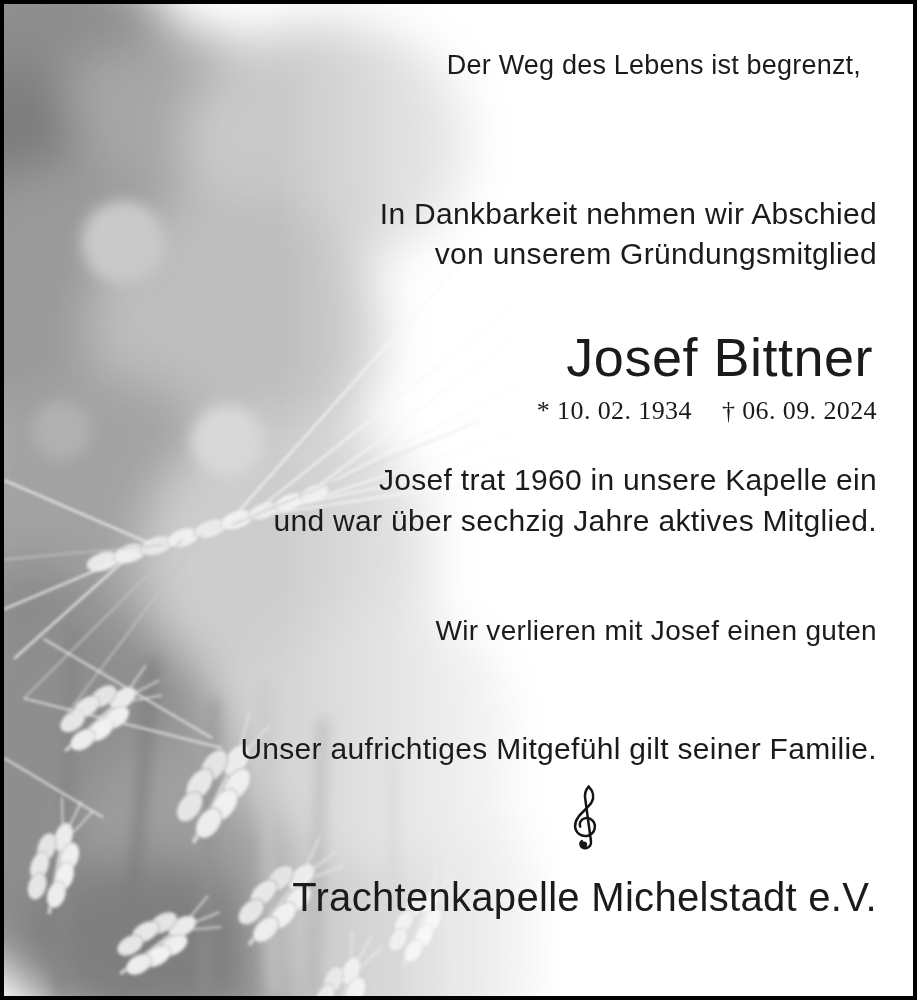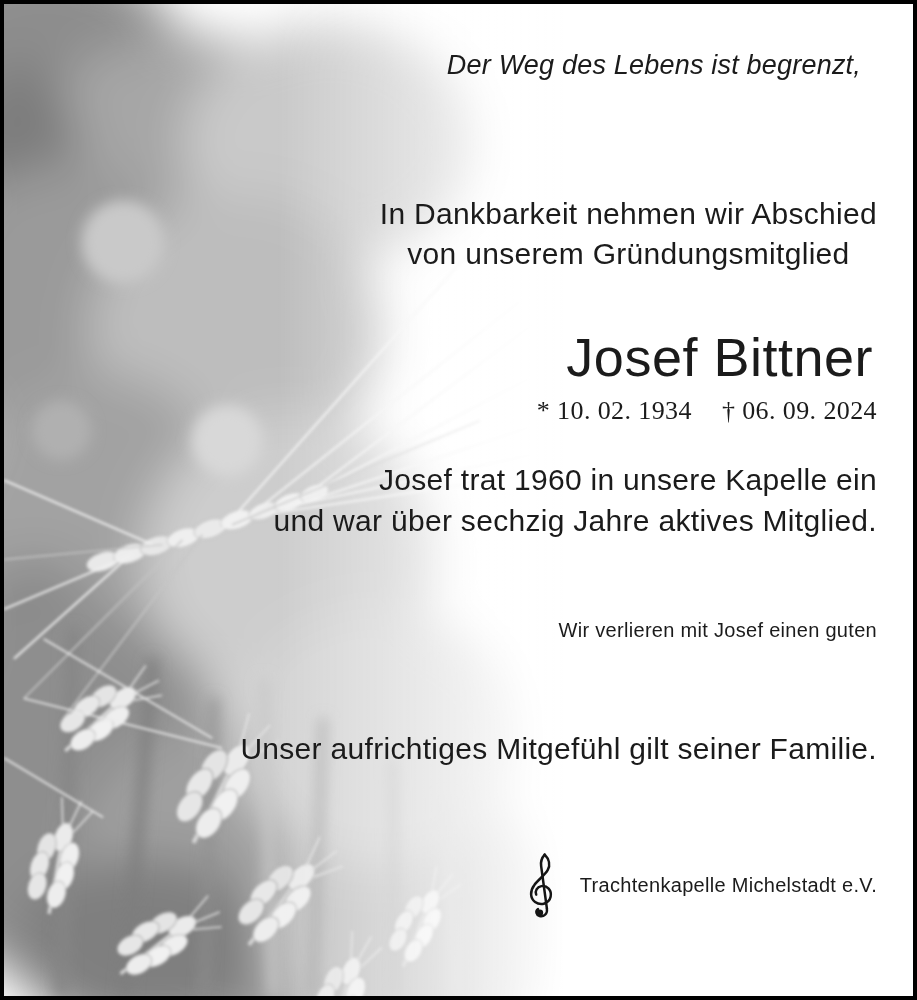"Der Weg des Lebens ist" .quote { font-style: italic -> none }
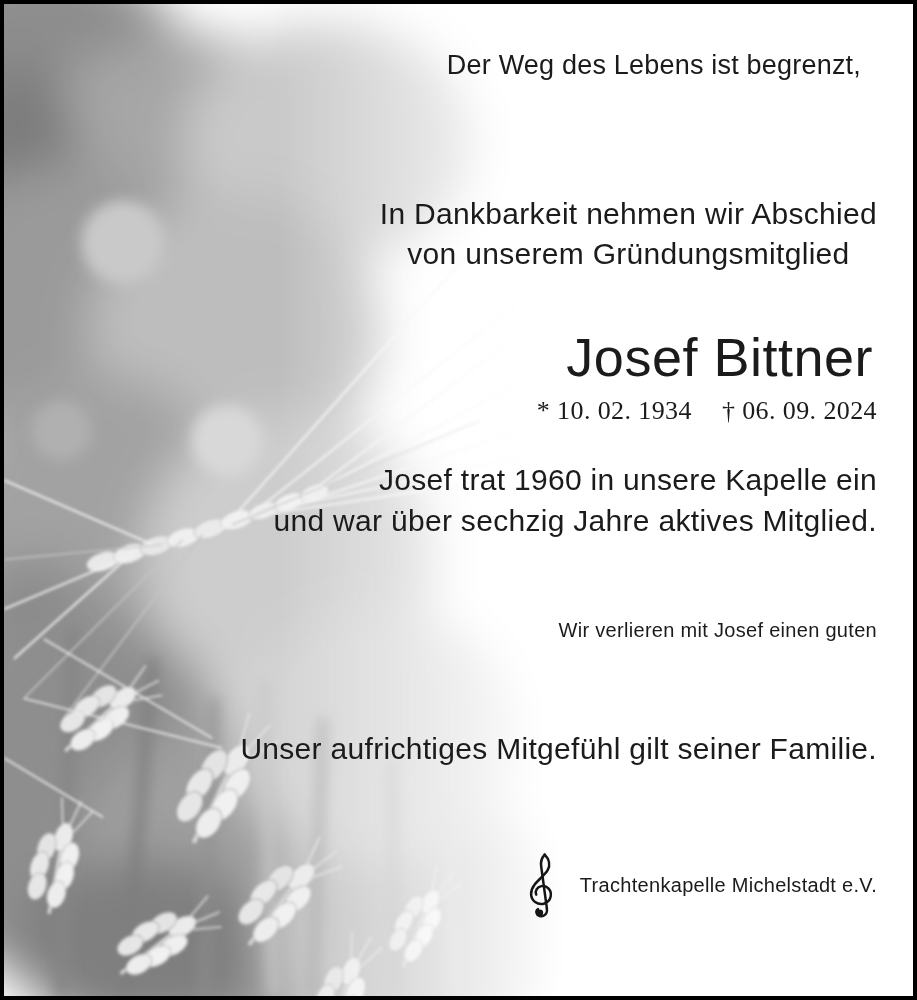"In Dankbarkeit nehmen wir Abschied" .intro { text-align: center -> none }
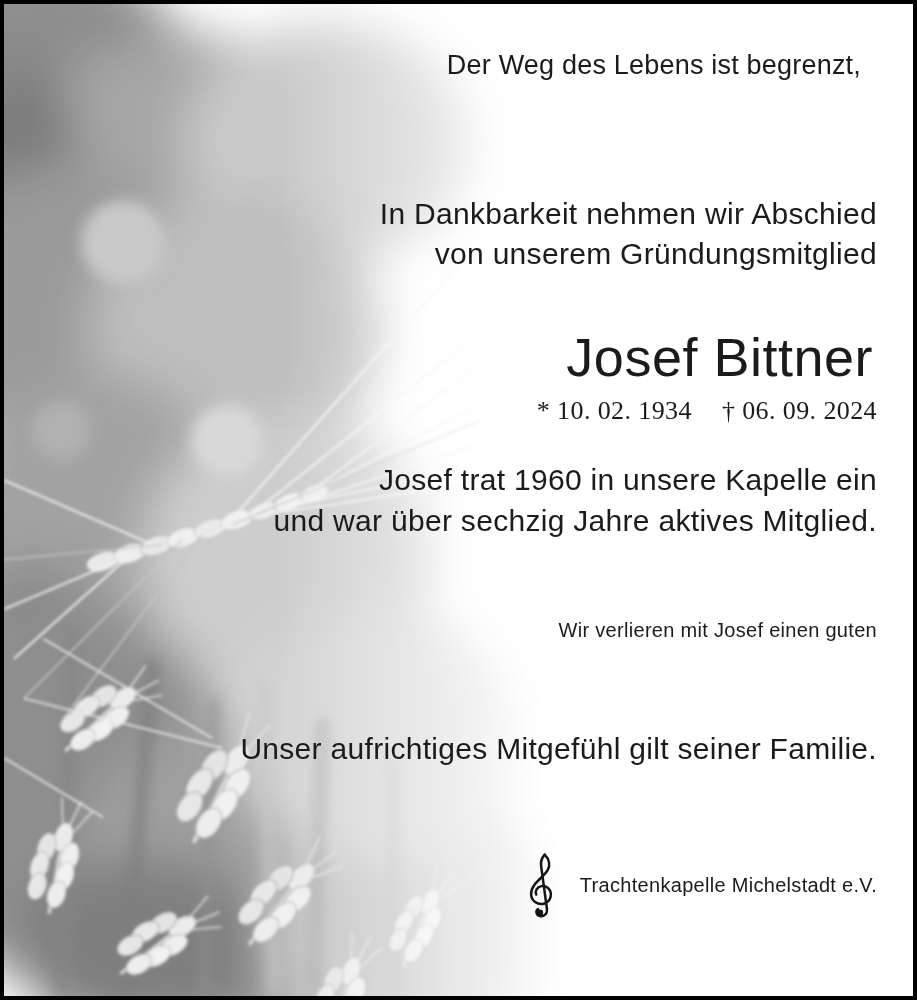"Wir verlieren mit Josef einen" .para2 { font-size: 20px -> 28px }
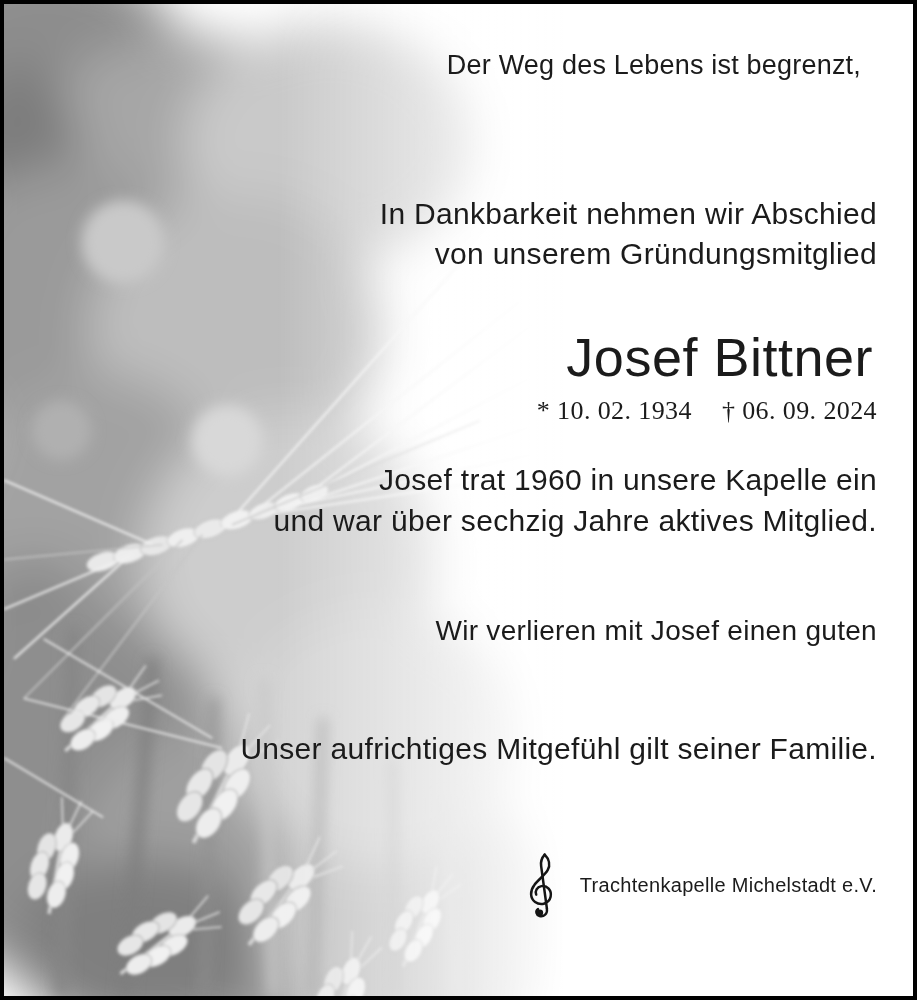"Trachtenkapelle Michelstadt e.V." .org { flex-direction: none -> column; font-size: 20px -> 40px }
